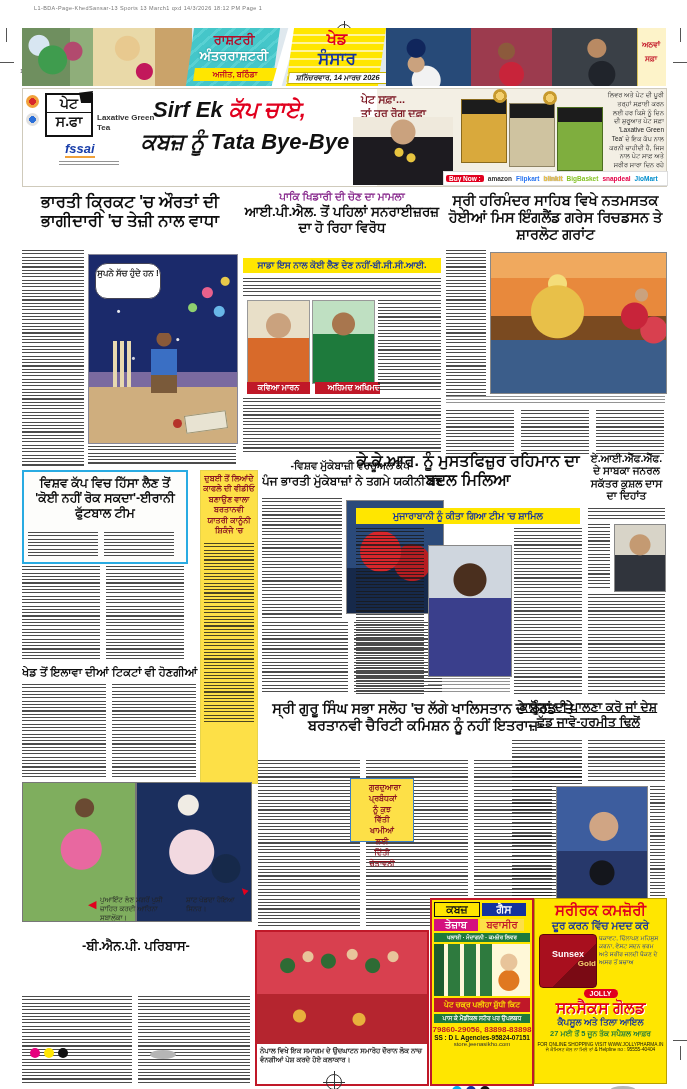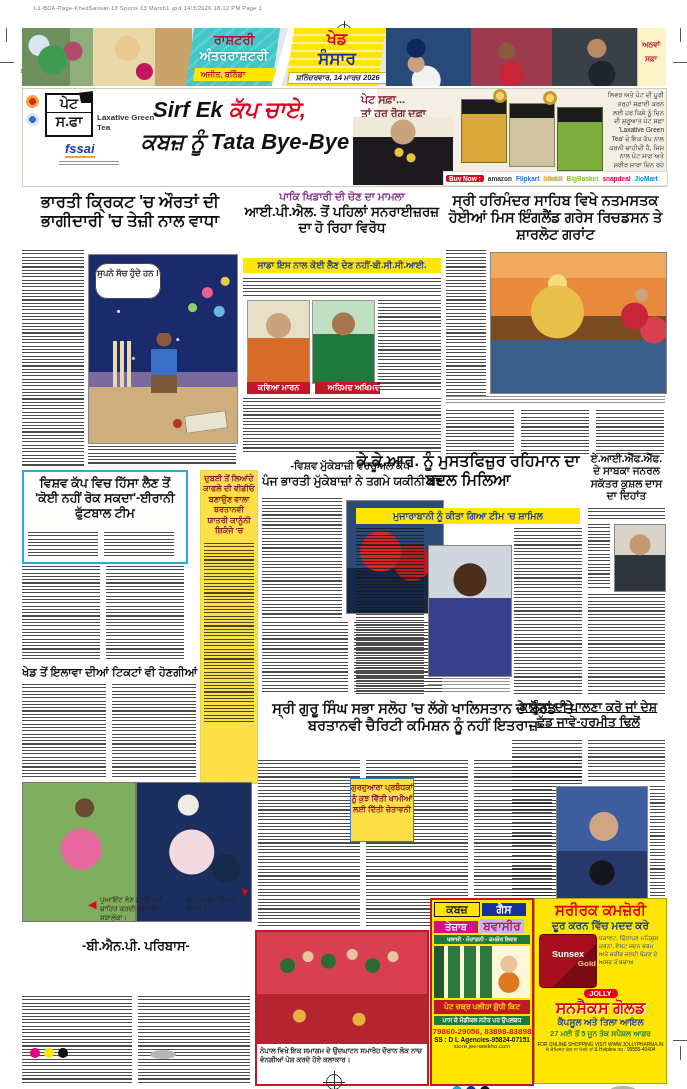"ਅਜੀਤ, ਬਠਿੰਡਾ" div.abs { left: 162px -> 174px }
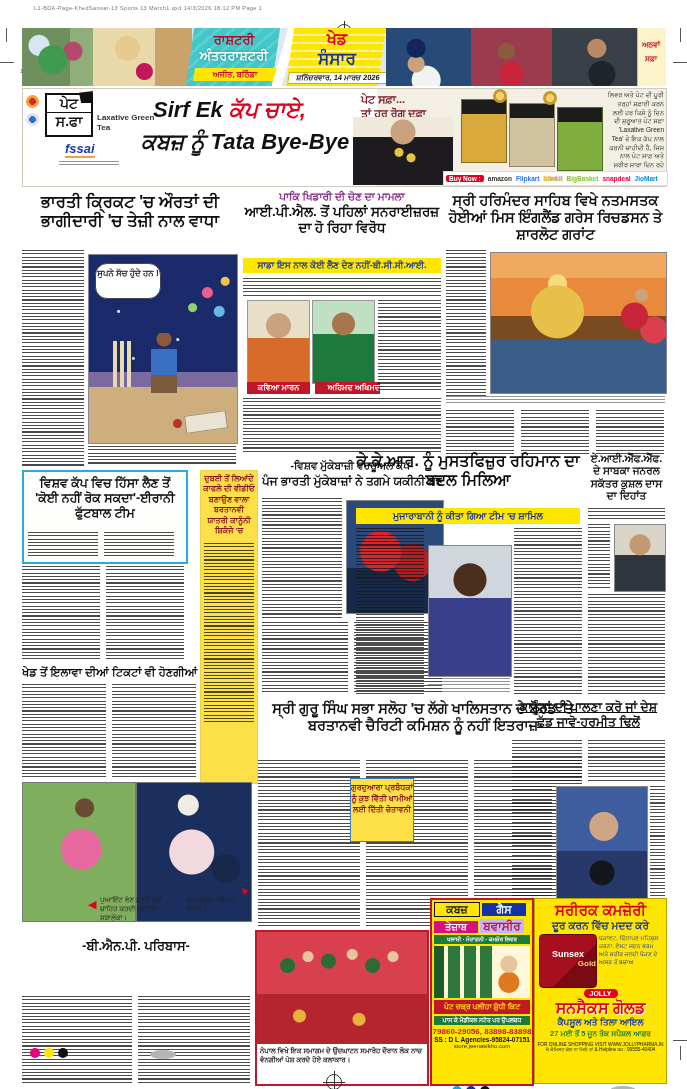"ਗੁਰਦੁਆਰਾ ਪ੍ਰਬੰਧਕਾਂ ਨੂੰ ਕੁਝ ਵਿੱਤੀ" div { padding: 4px 0 -> 4px 18px }
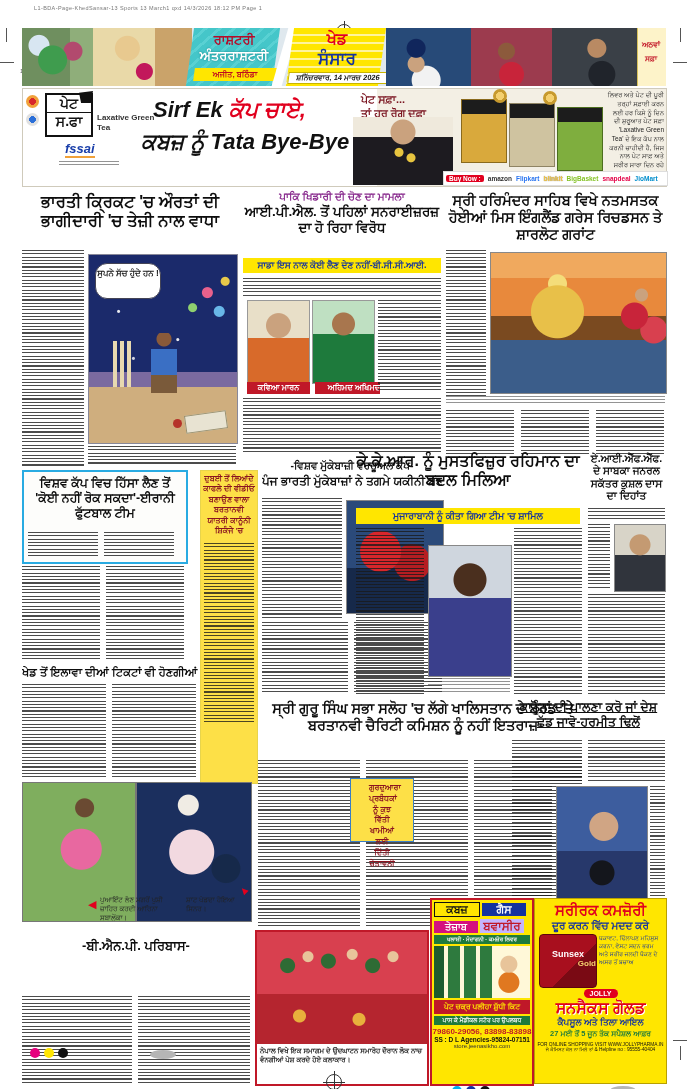"ਬਵਾਸੀਰ" span { background: #c4b5fd -> #fde047; font-size: 12px -> 10px }
